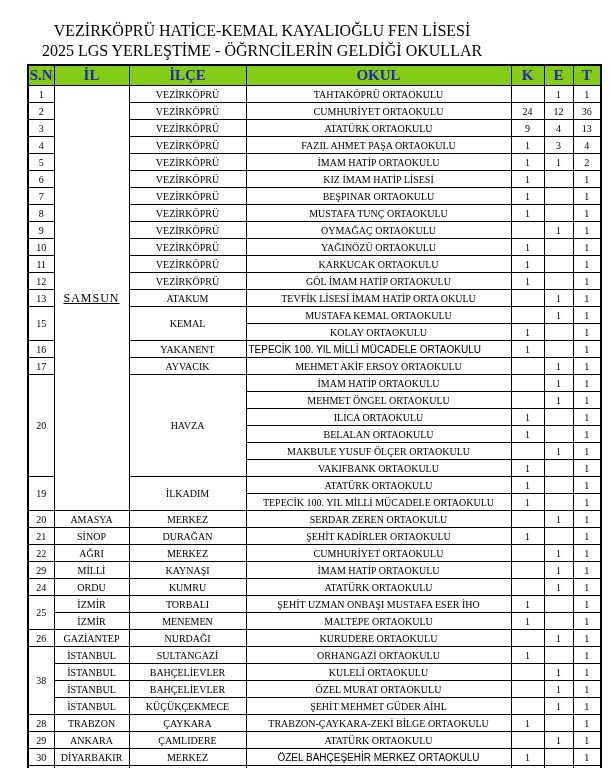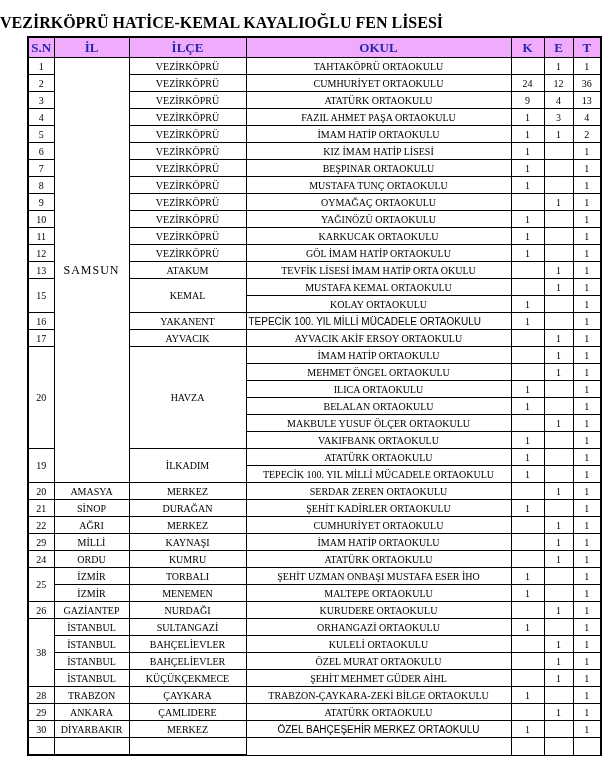"VEZİRKÖPRÜ HATİCE-KEMAL KAYALIOĞLU FEN" .titles { font-weight: bold -> normal; padding-top: 13px -> 21px; text-align: none -> center }
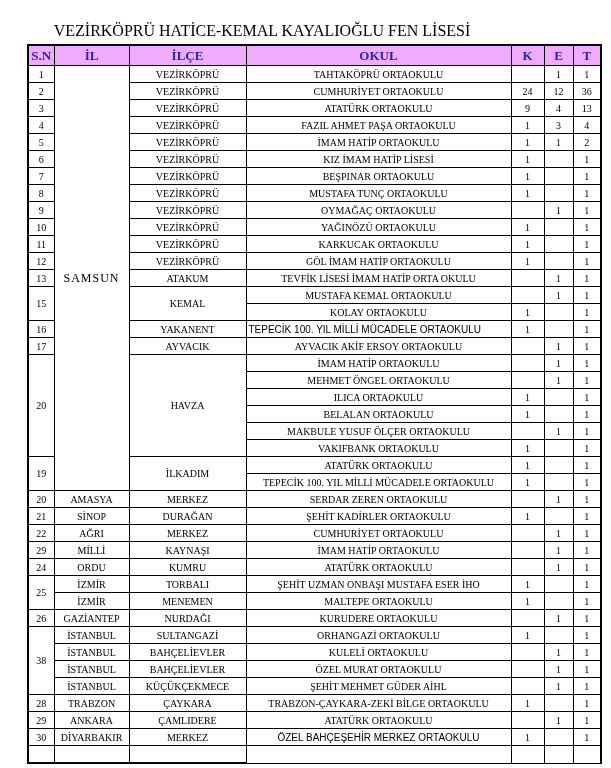"2025 LGS YERLEŞTİME - ÖĞRNCİLERİN" div { html: none -> <div>2025 LGS YERLEŞTİME - ÖĞRNCİLERİN GELDİĞİ OKULLAR</div> }
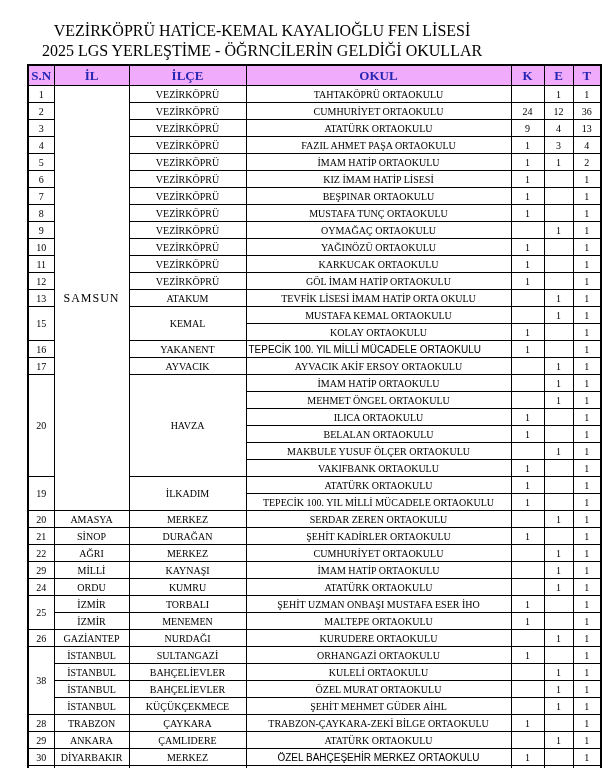"S.N" th { background: #f0abfc -> #84cc16; font-size: 13px -> 15px }
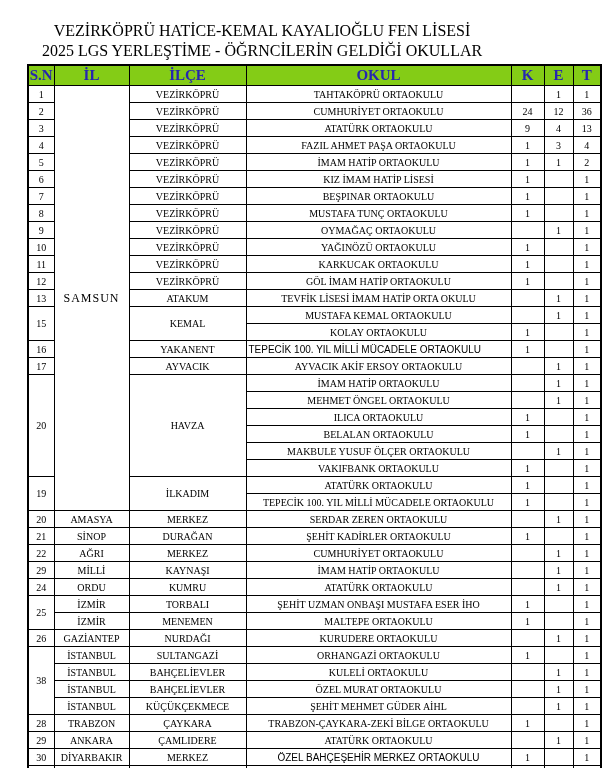"SAMSUN" .il-big { text-decoration: none -> underline }
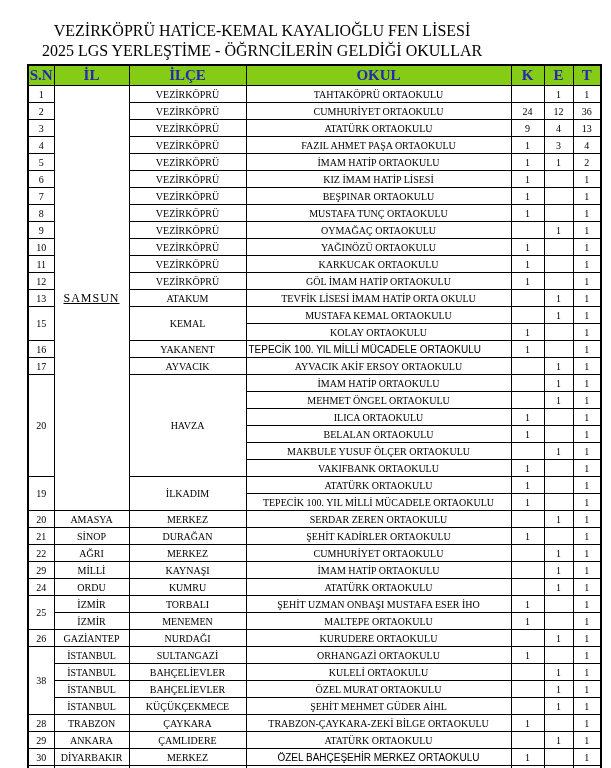"AYVACIK AKİF ERSOY ORTAOKULU" td.col-okul { text: AYVACIK -> MEHMET }
